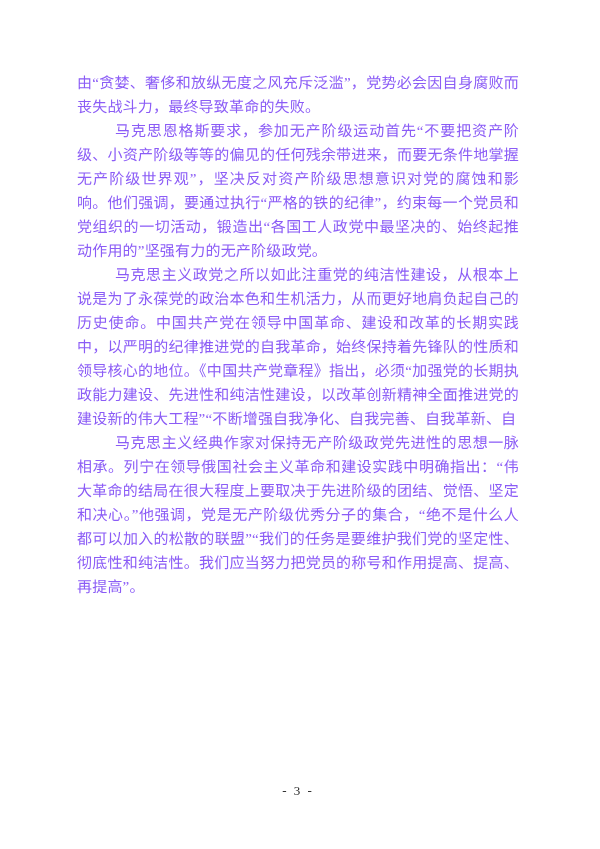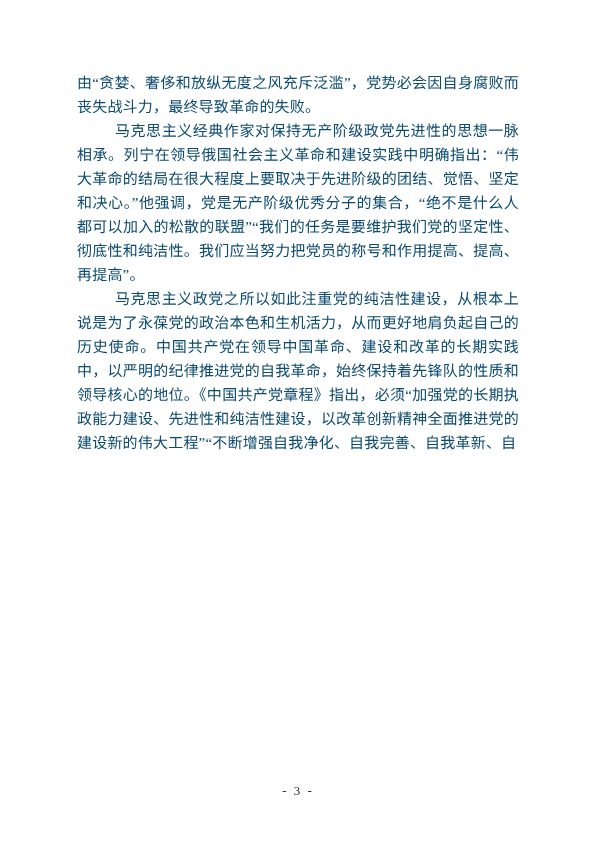"由“贪婪、奢侈和放纵无度之风充斥泛滥”，党势必会因自身腐败而丧失战斗力，最终导致" .text-block { color: #0c4a6e -> #8b5cf6 }
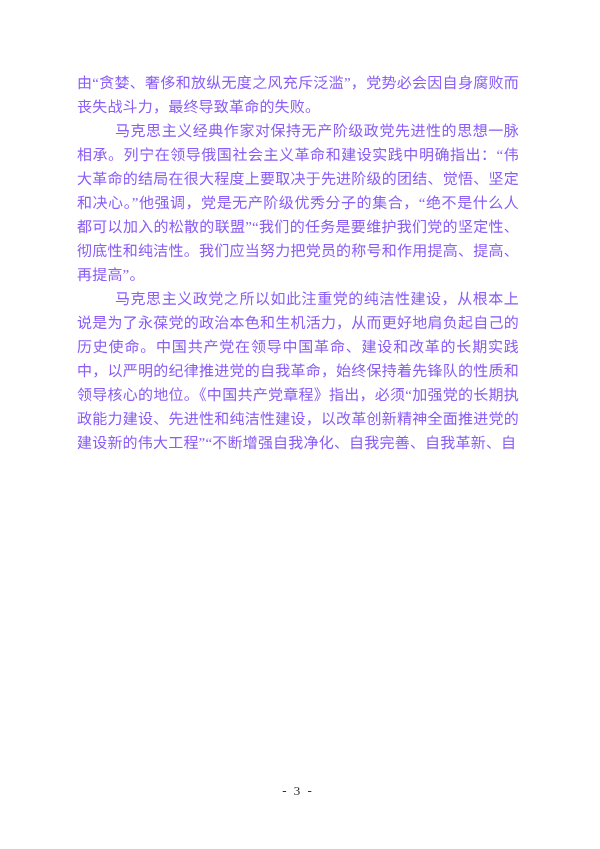"马克思恩格斯要求，参加无产阶级运动首先“不要把资产阶级、小资产阶级等等的偏见的任" p.indented { html: none -> <p>马克思恩格斯要求，参加无产阶级运动首先“不要把资产阶级、小资产阶级等等的偏见的任何残余带进来，而要无条件地掌握无产阶级世界观”，坚决反对资产阶级思想意识对党的腐蚀和影响。他们强调，要通过执行“严格的铁的纪律”，约束每一个党员和党组织的一切活动，锻造出“各国工人政党中最坚决的、始终起推动作用的”坚强有力的无产阶级政党。</p> }
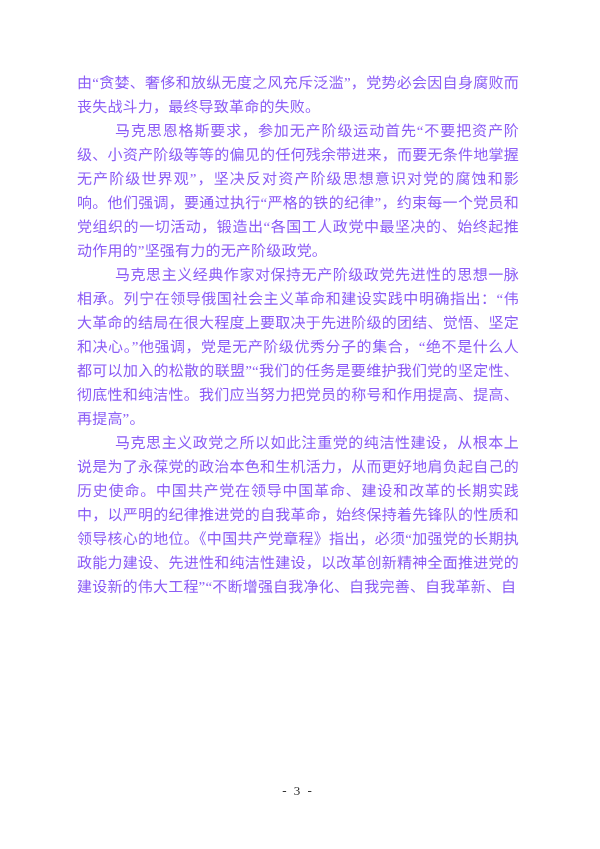"马克思主义经典作家对保持无产阶级政党先进性的思想一脉相承。列宁在领导俄国社会主义" p.indented { order: before "马克思主义政党之所以如此注重党的纯洁性建设，从根本上说是为了永葆党的政治本色和生" -> after "马克思主义政党之所以如此注重党的纯洁性建设，从根本上说是为了永葆党的政治本色和生" }
